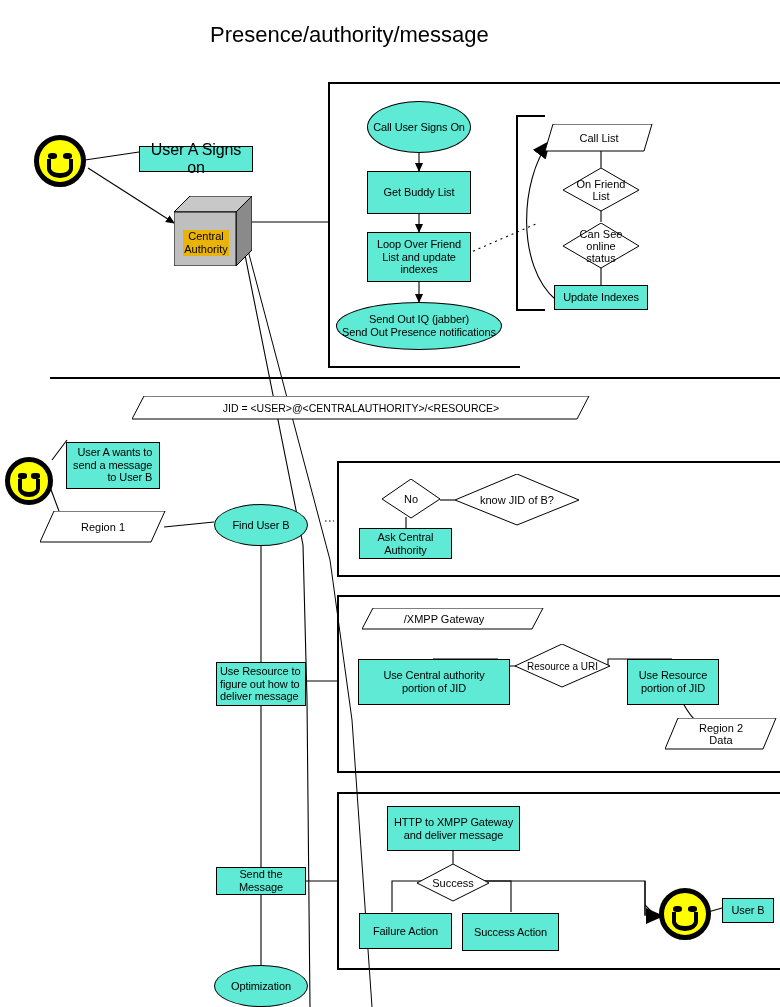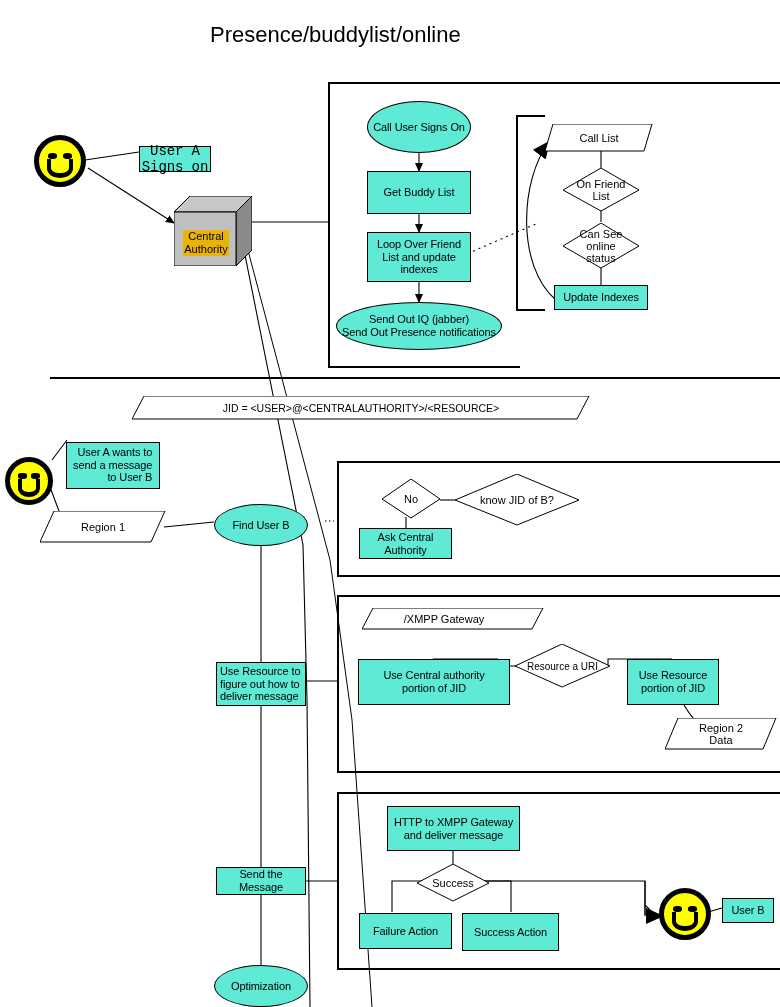"Presence/buddylist/online" div.title { text: Presence/buddylist/online -> Presence/authority/message }
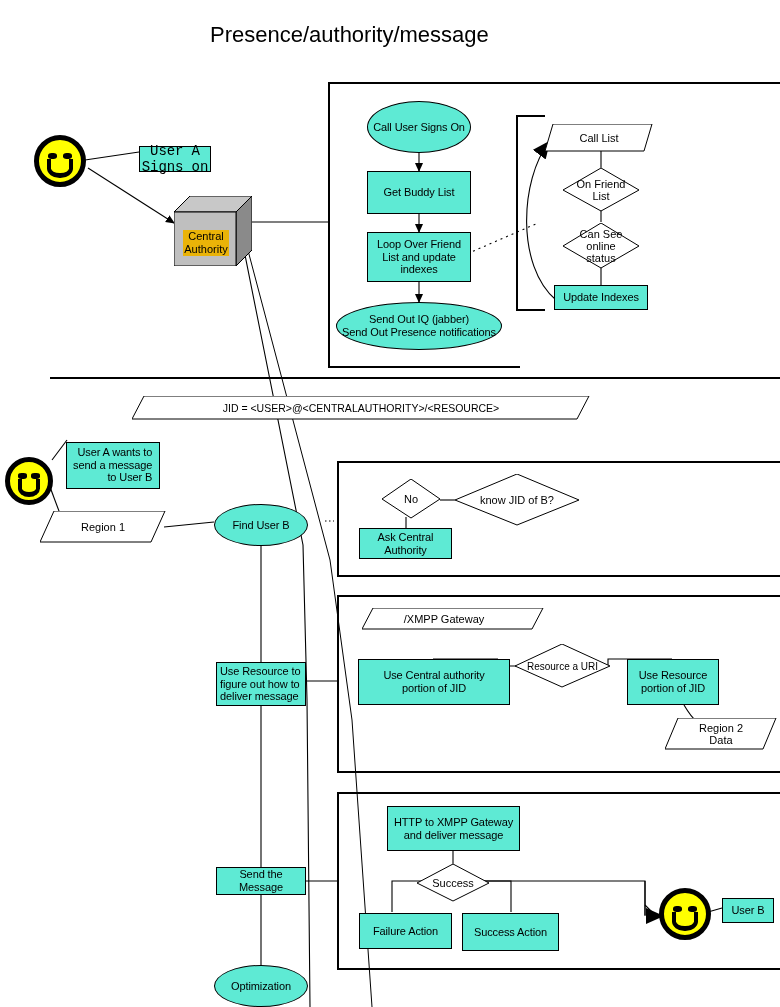"User A Signs on" div.node { font-family: Liberation Mono, monospace -> none; font-size: 14px -> 16px; width: 72px -> 114px }
